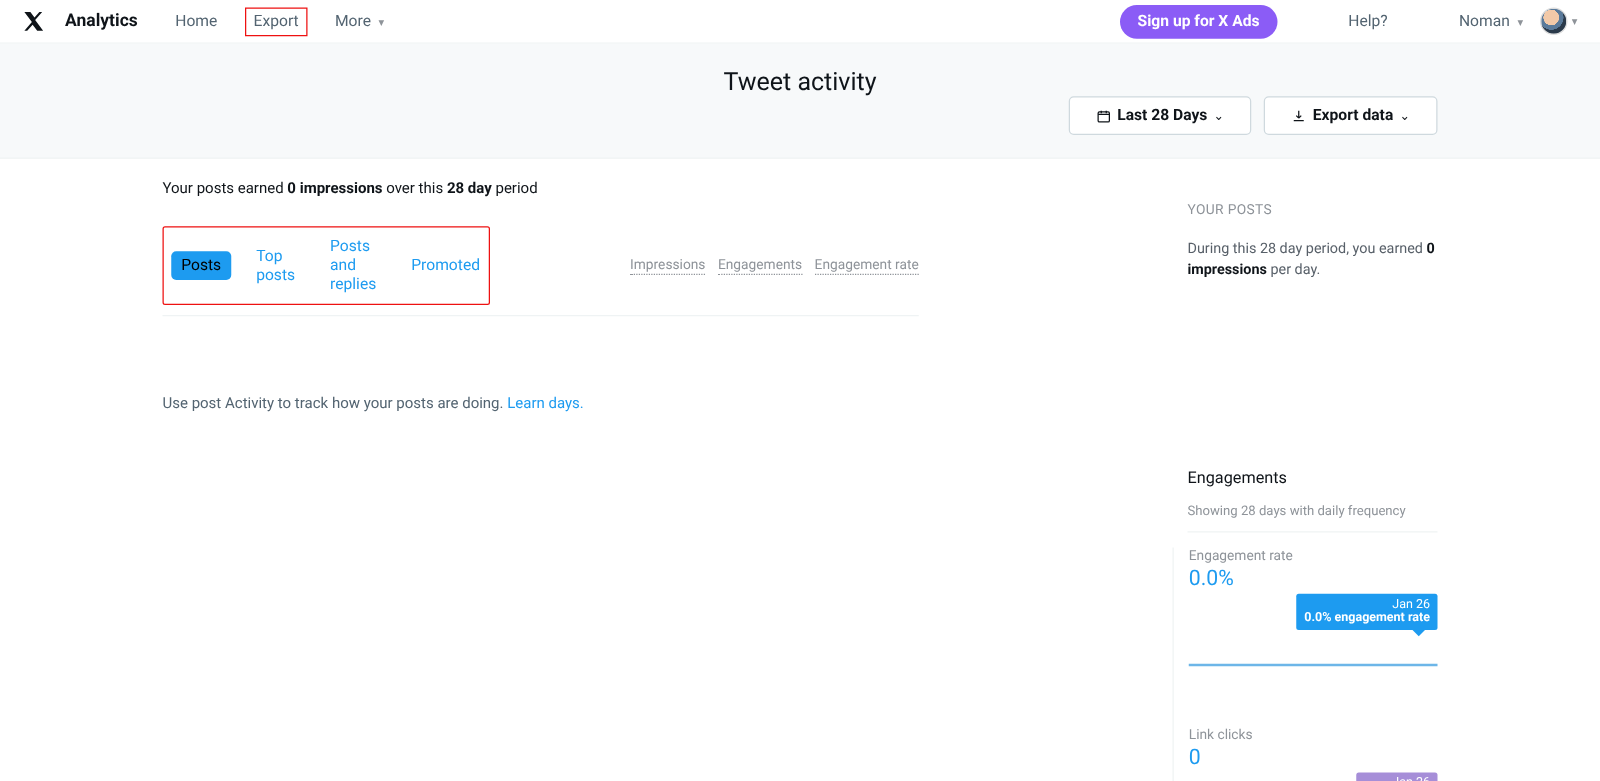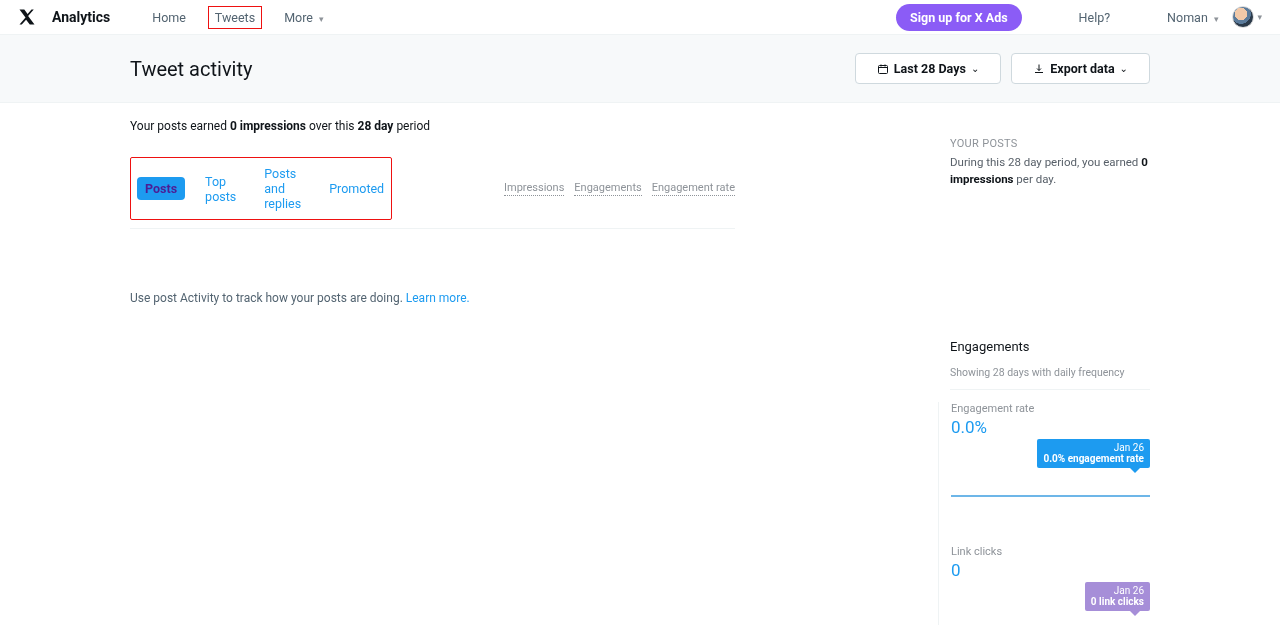"Analytics" .brand { margin-right: 20px -> 8px }
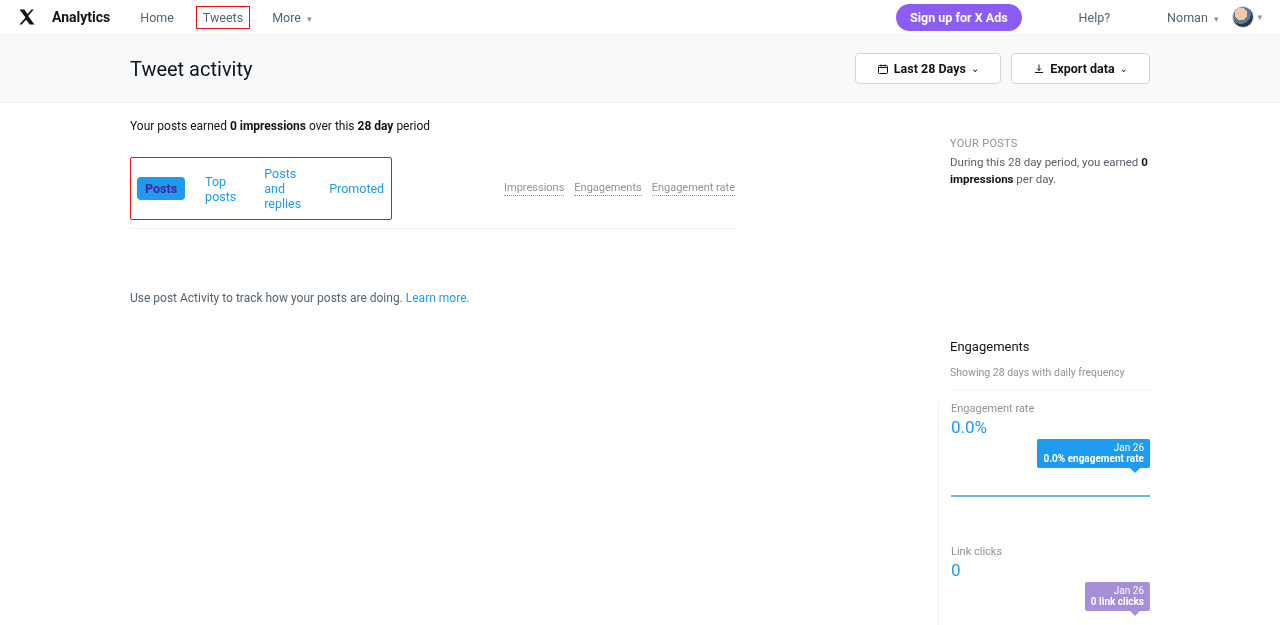"Tweets" span.nav-link { text: Tweets -> Export }
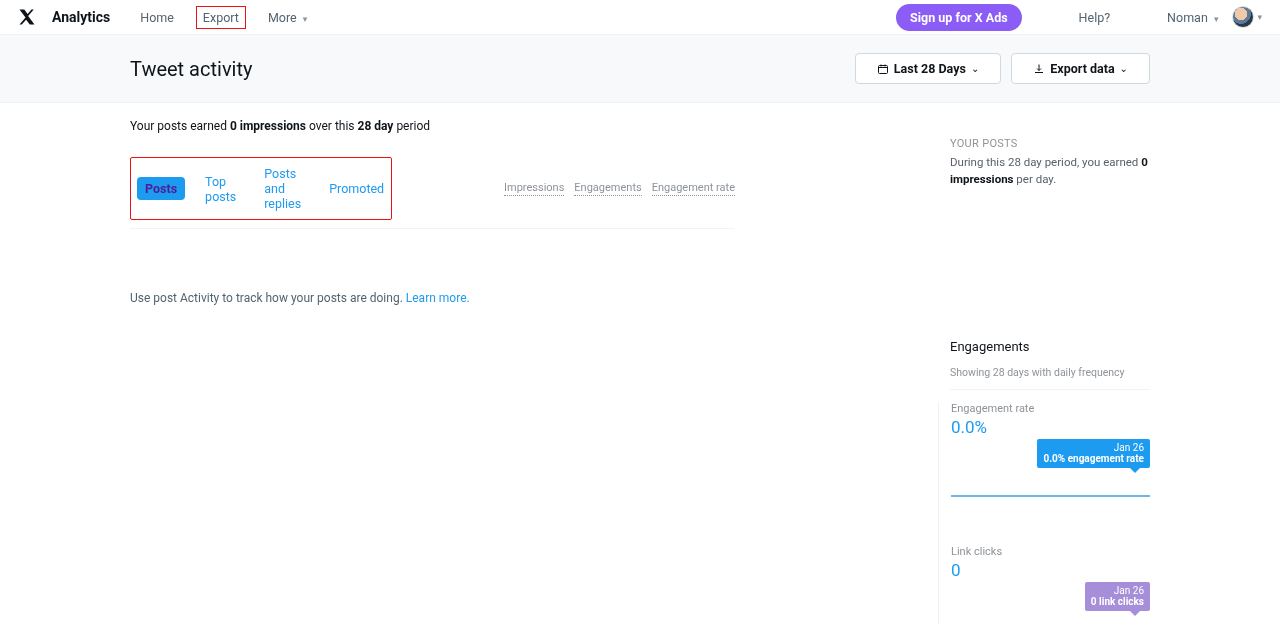"Tweet activity" .strip-inner { flex-direction: none -> column }
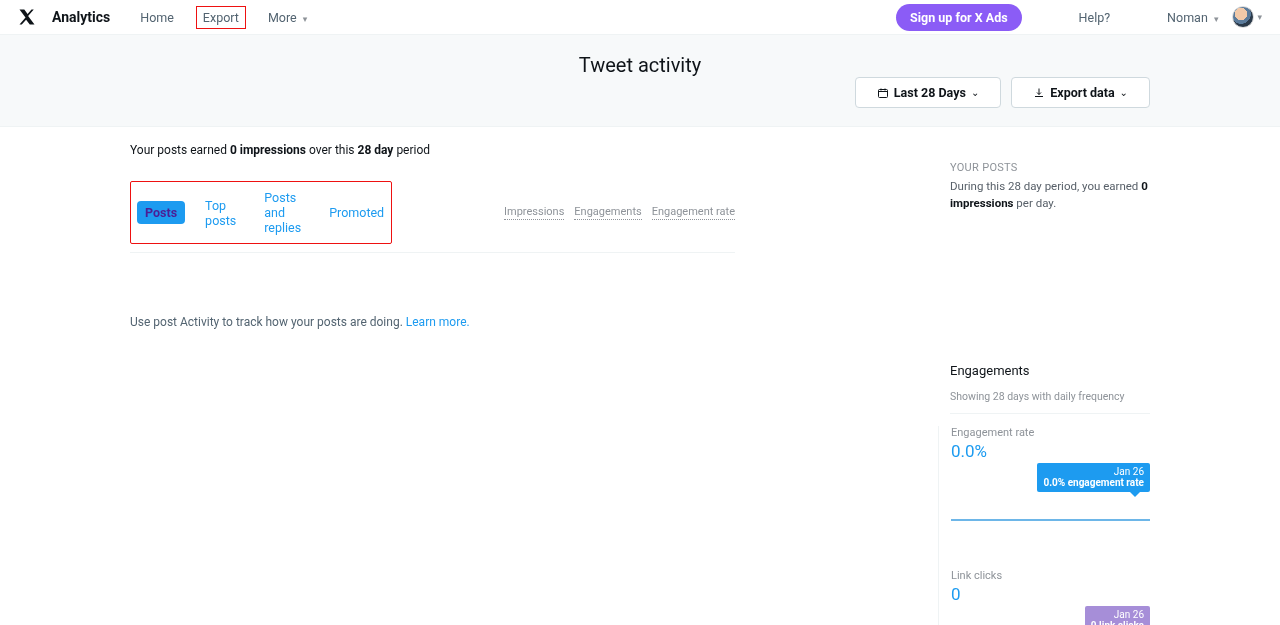"During this 28 day period," .side-text { margin-top: 4px -> 16px }
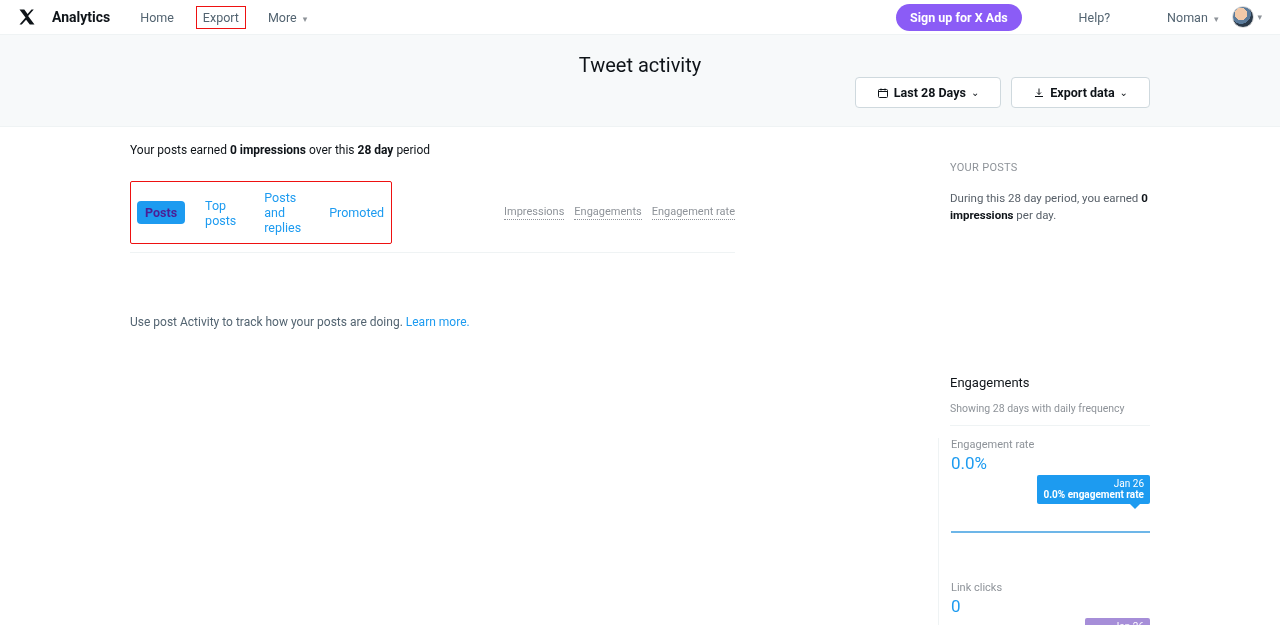"Posts" .tab.active { color: #4c1d95 -> #000000; font-weight: bold -> none }
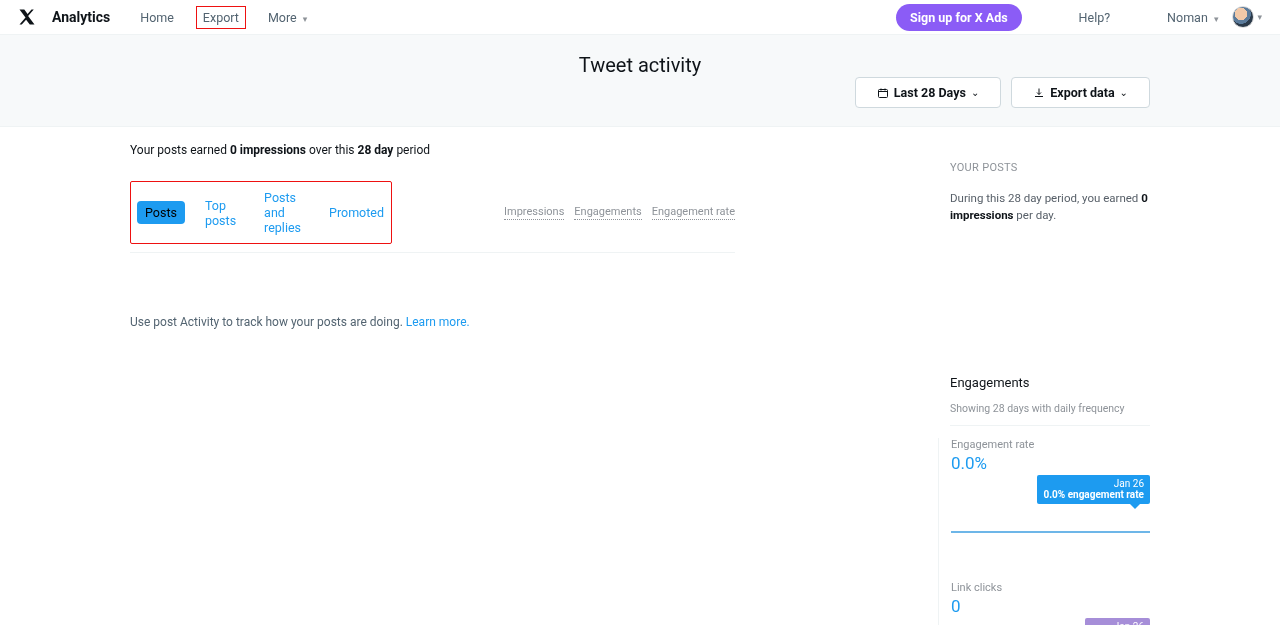"Learn more." a { text: more -> days }
